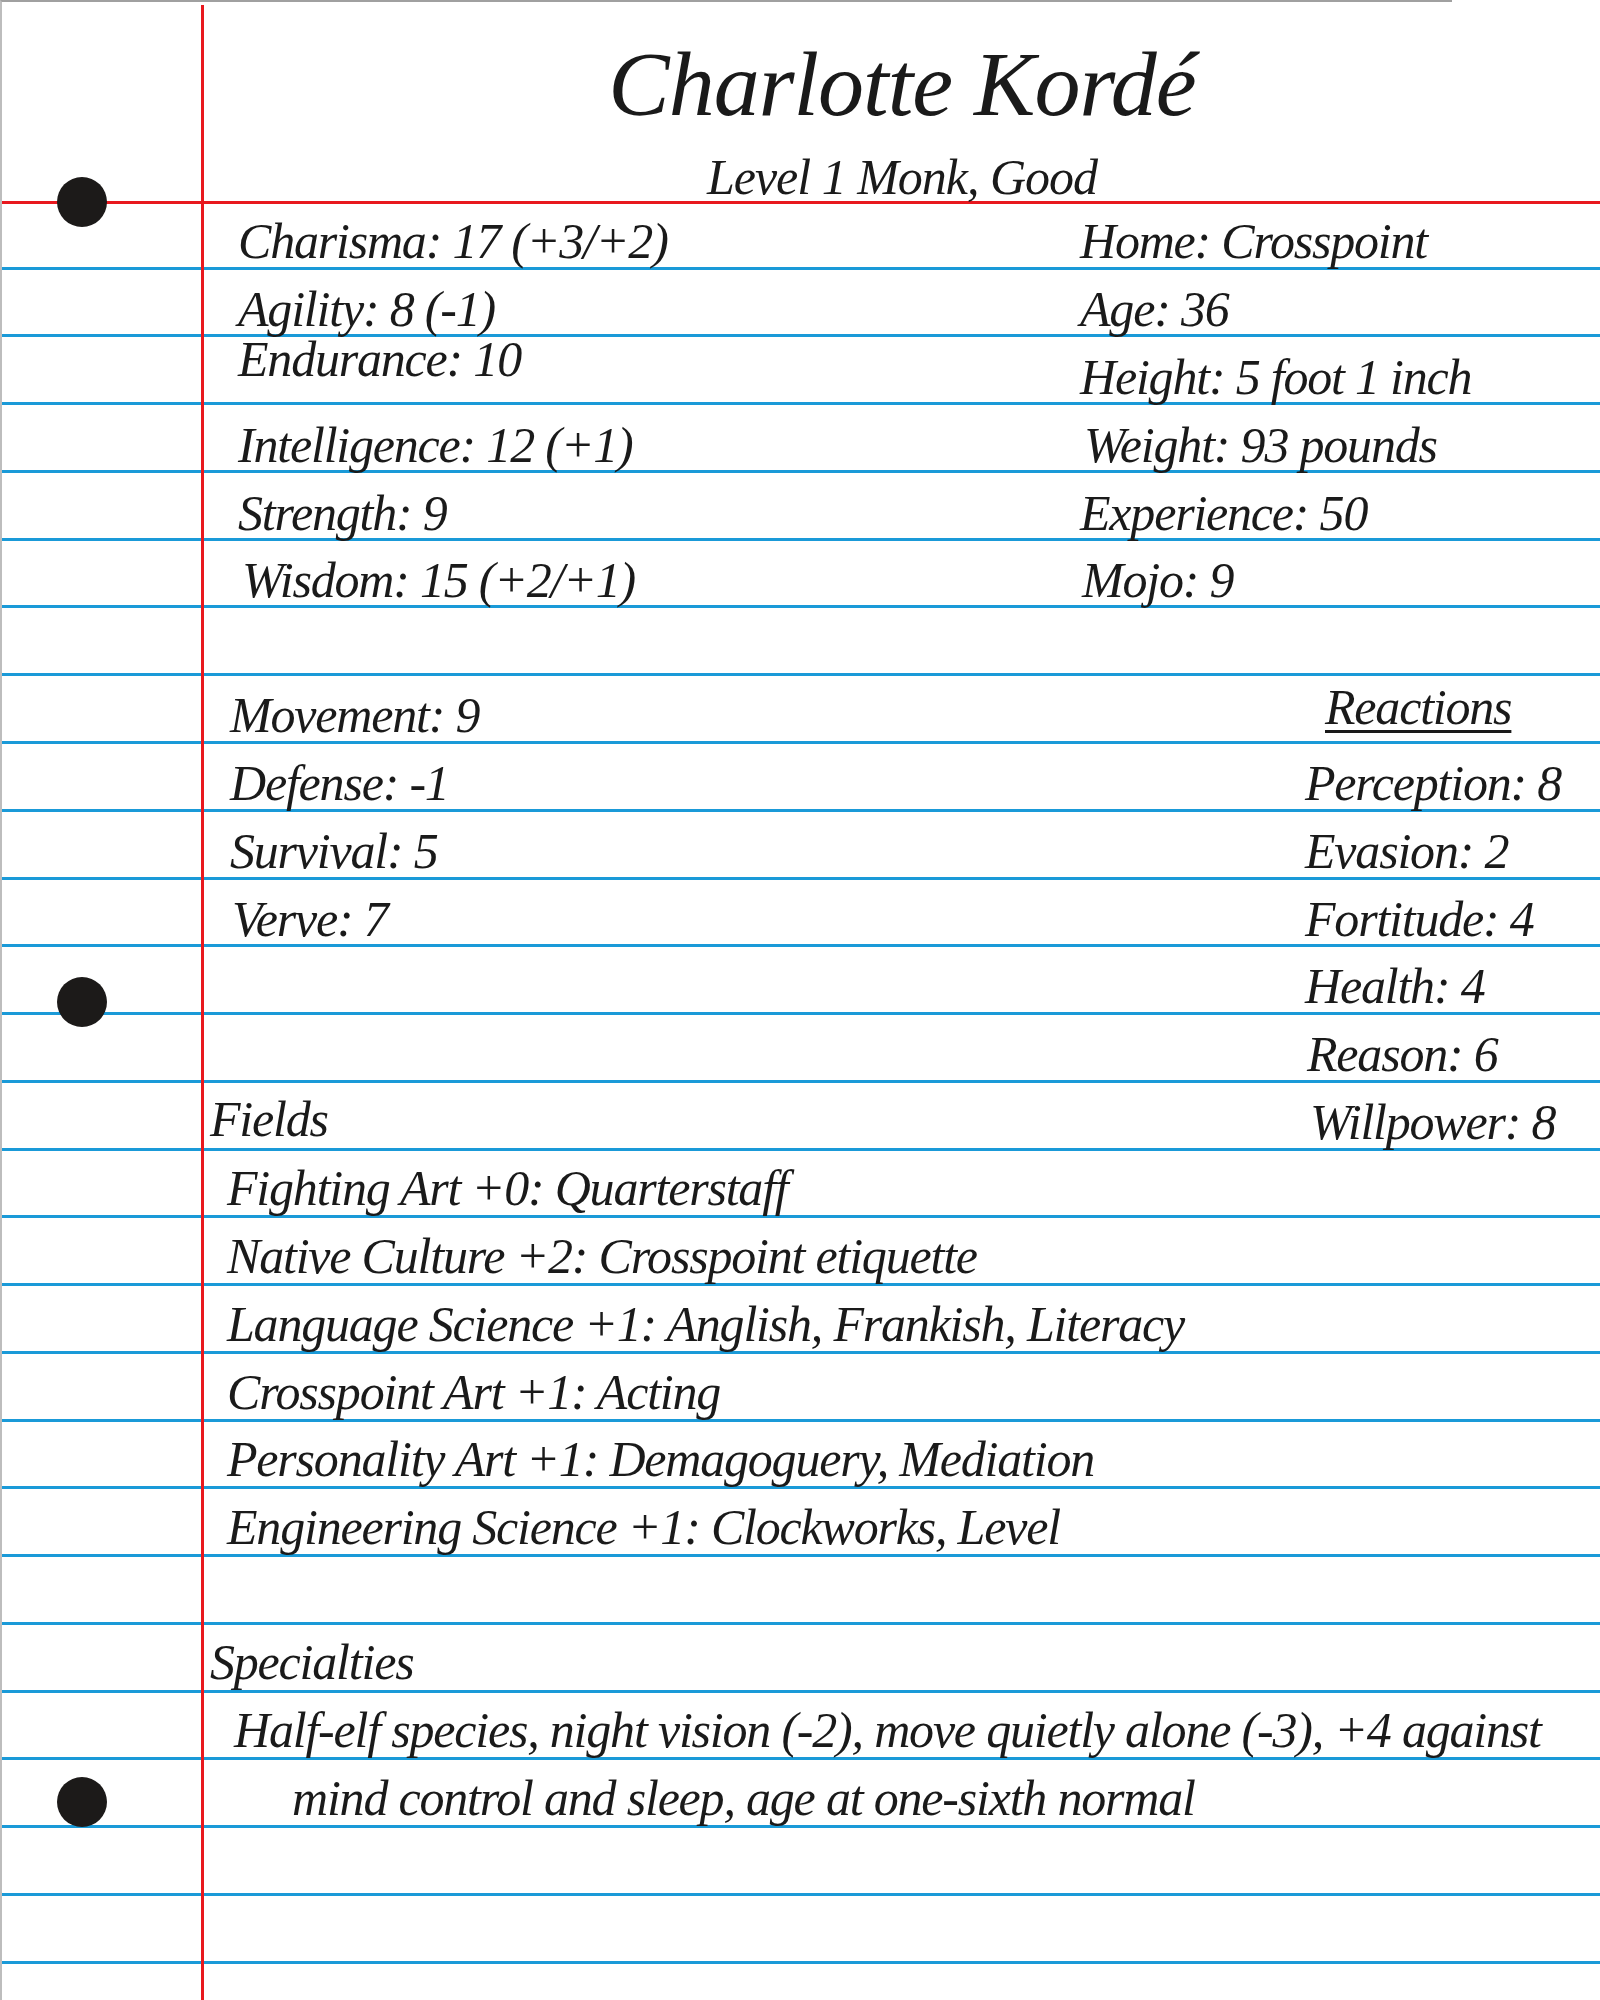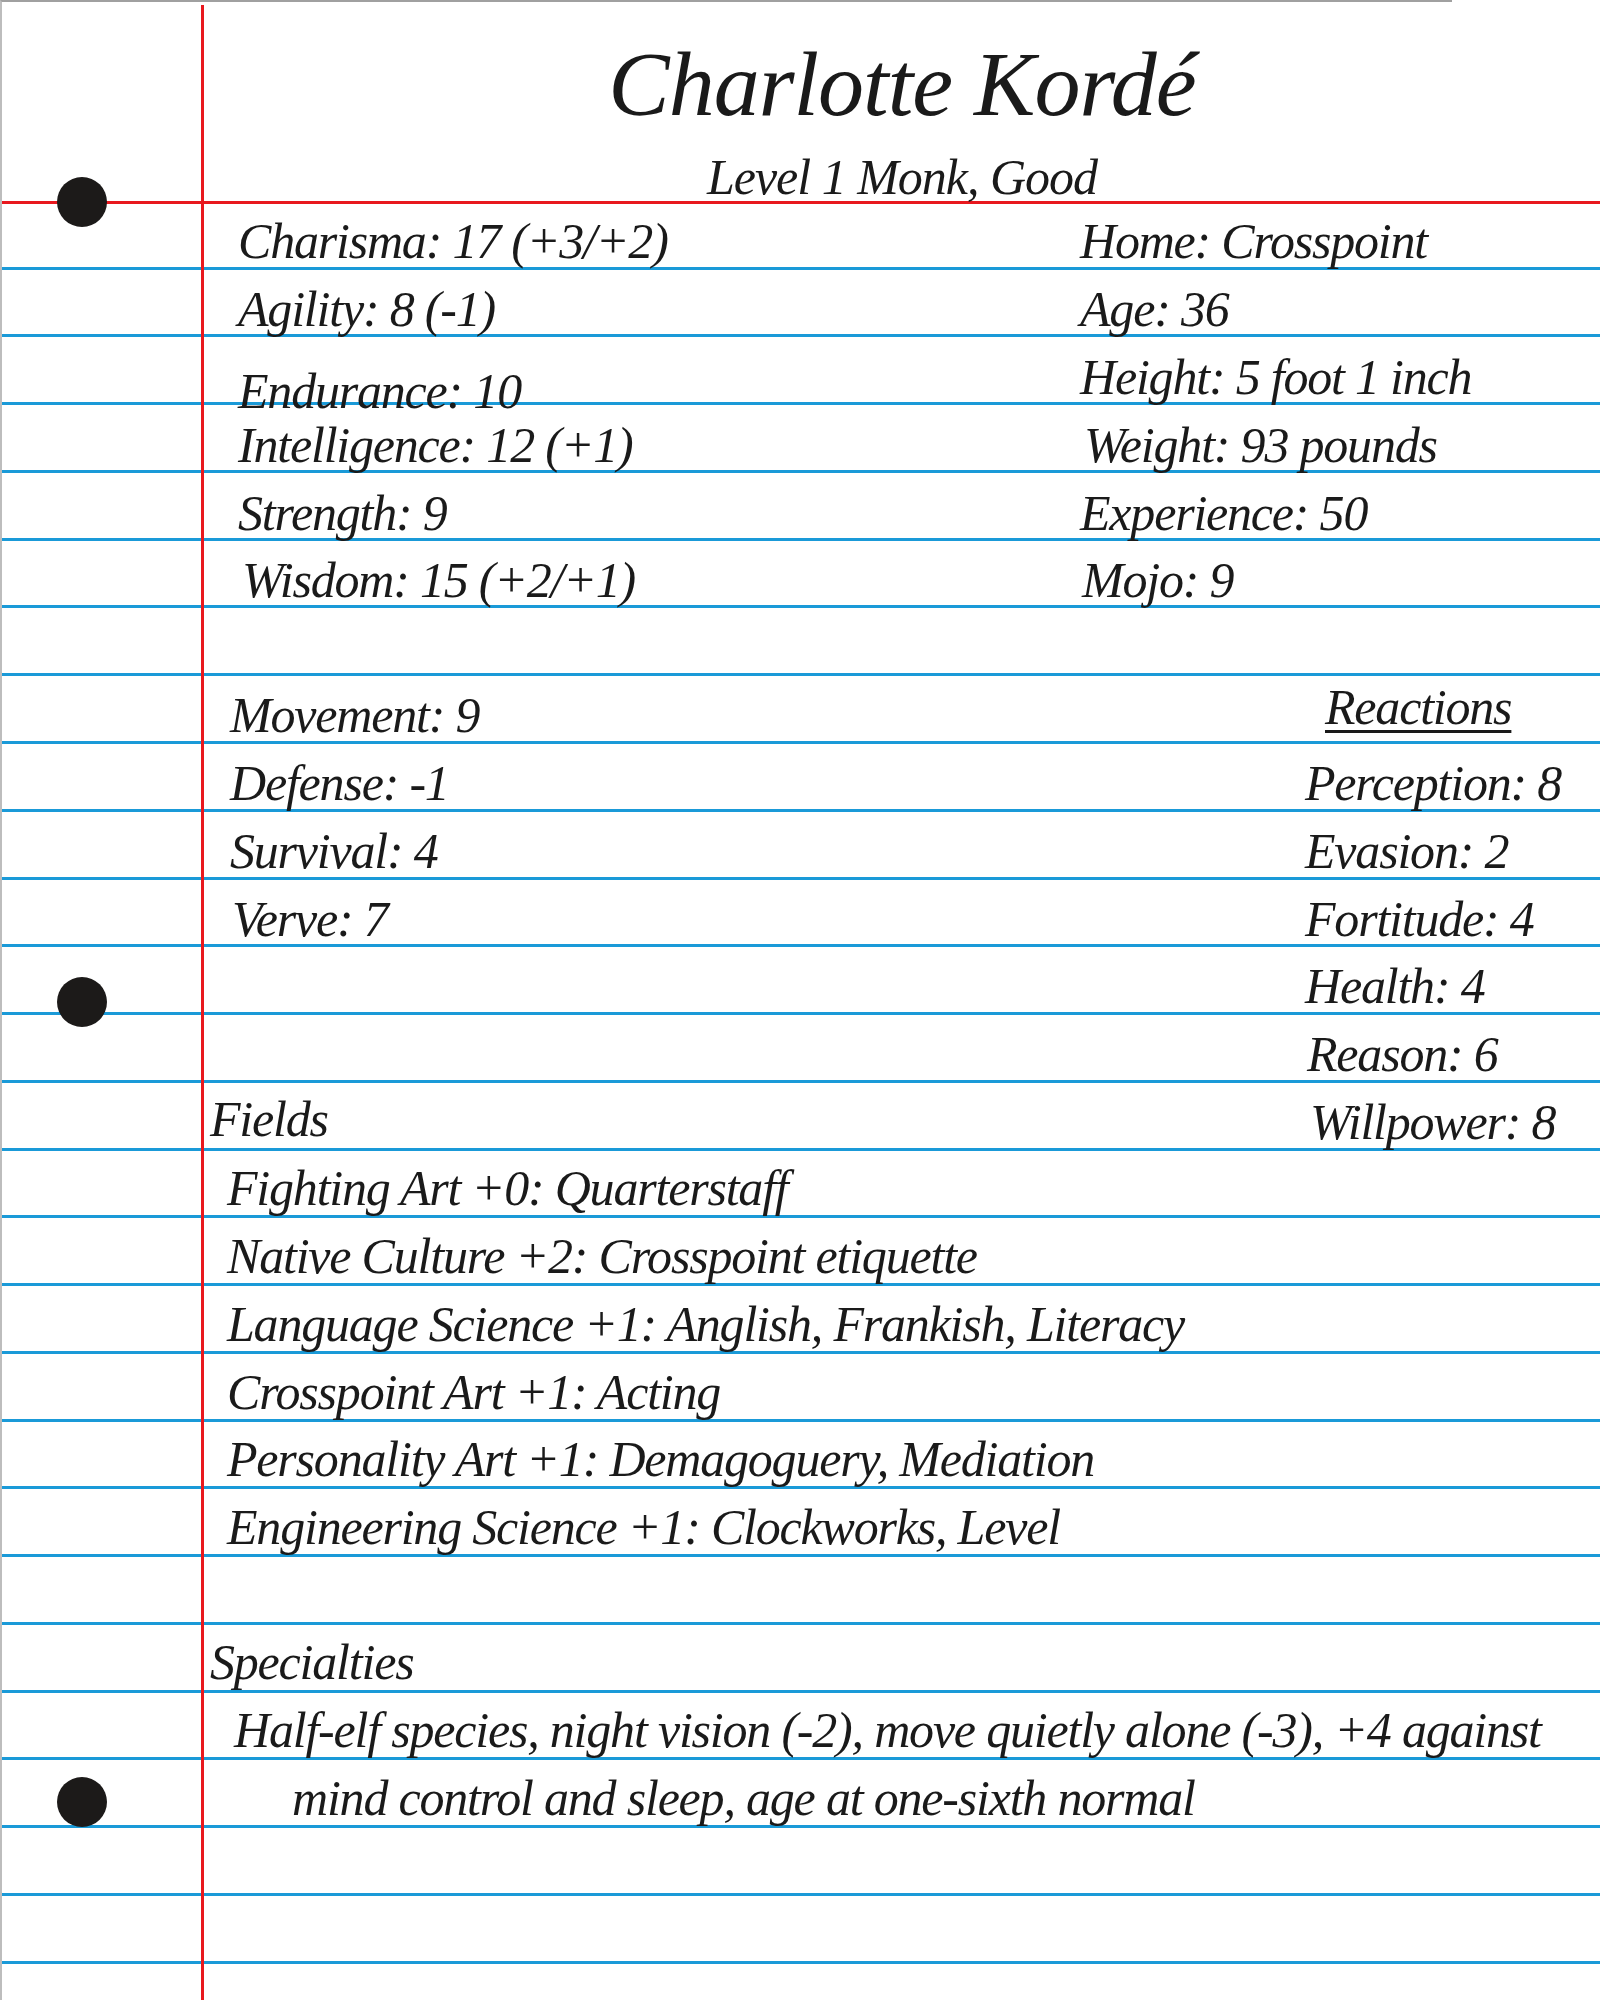"Endurance: 10" div.t { top: 364px -> 332px }
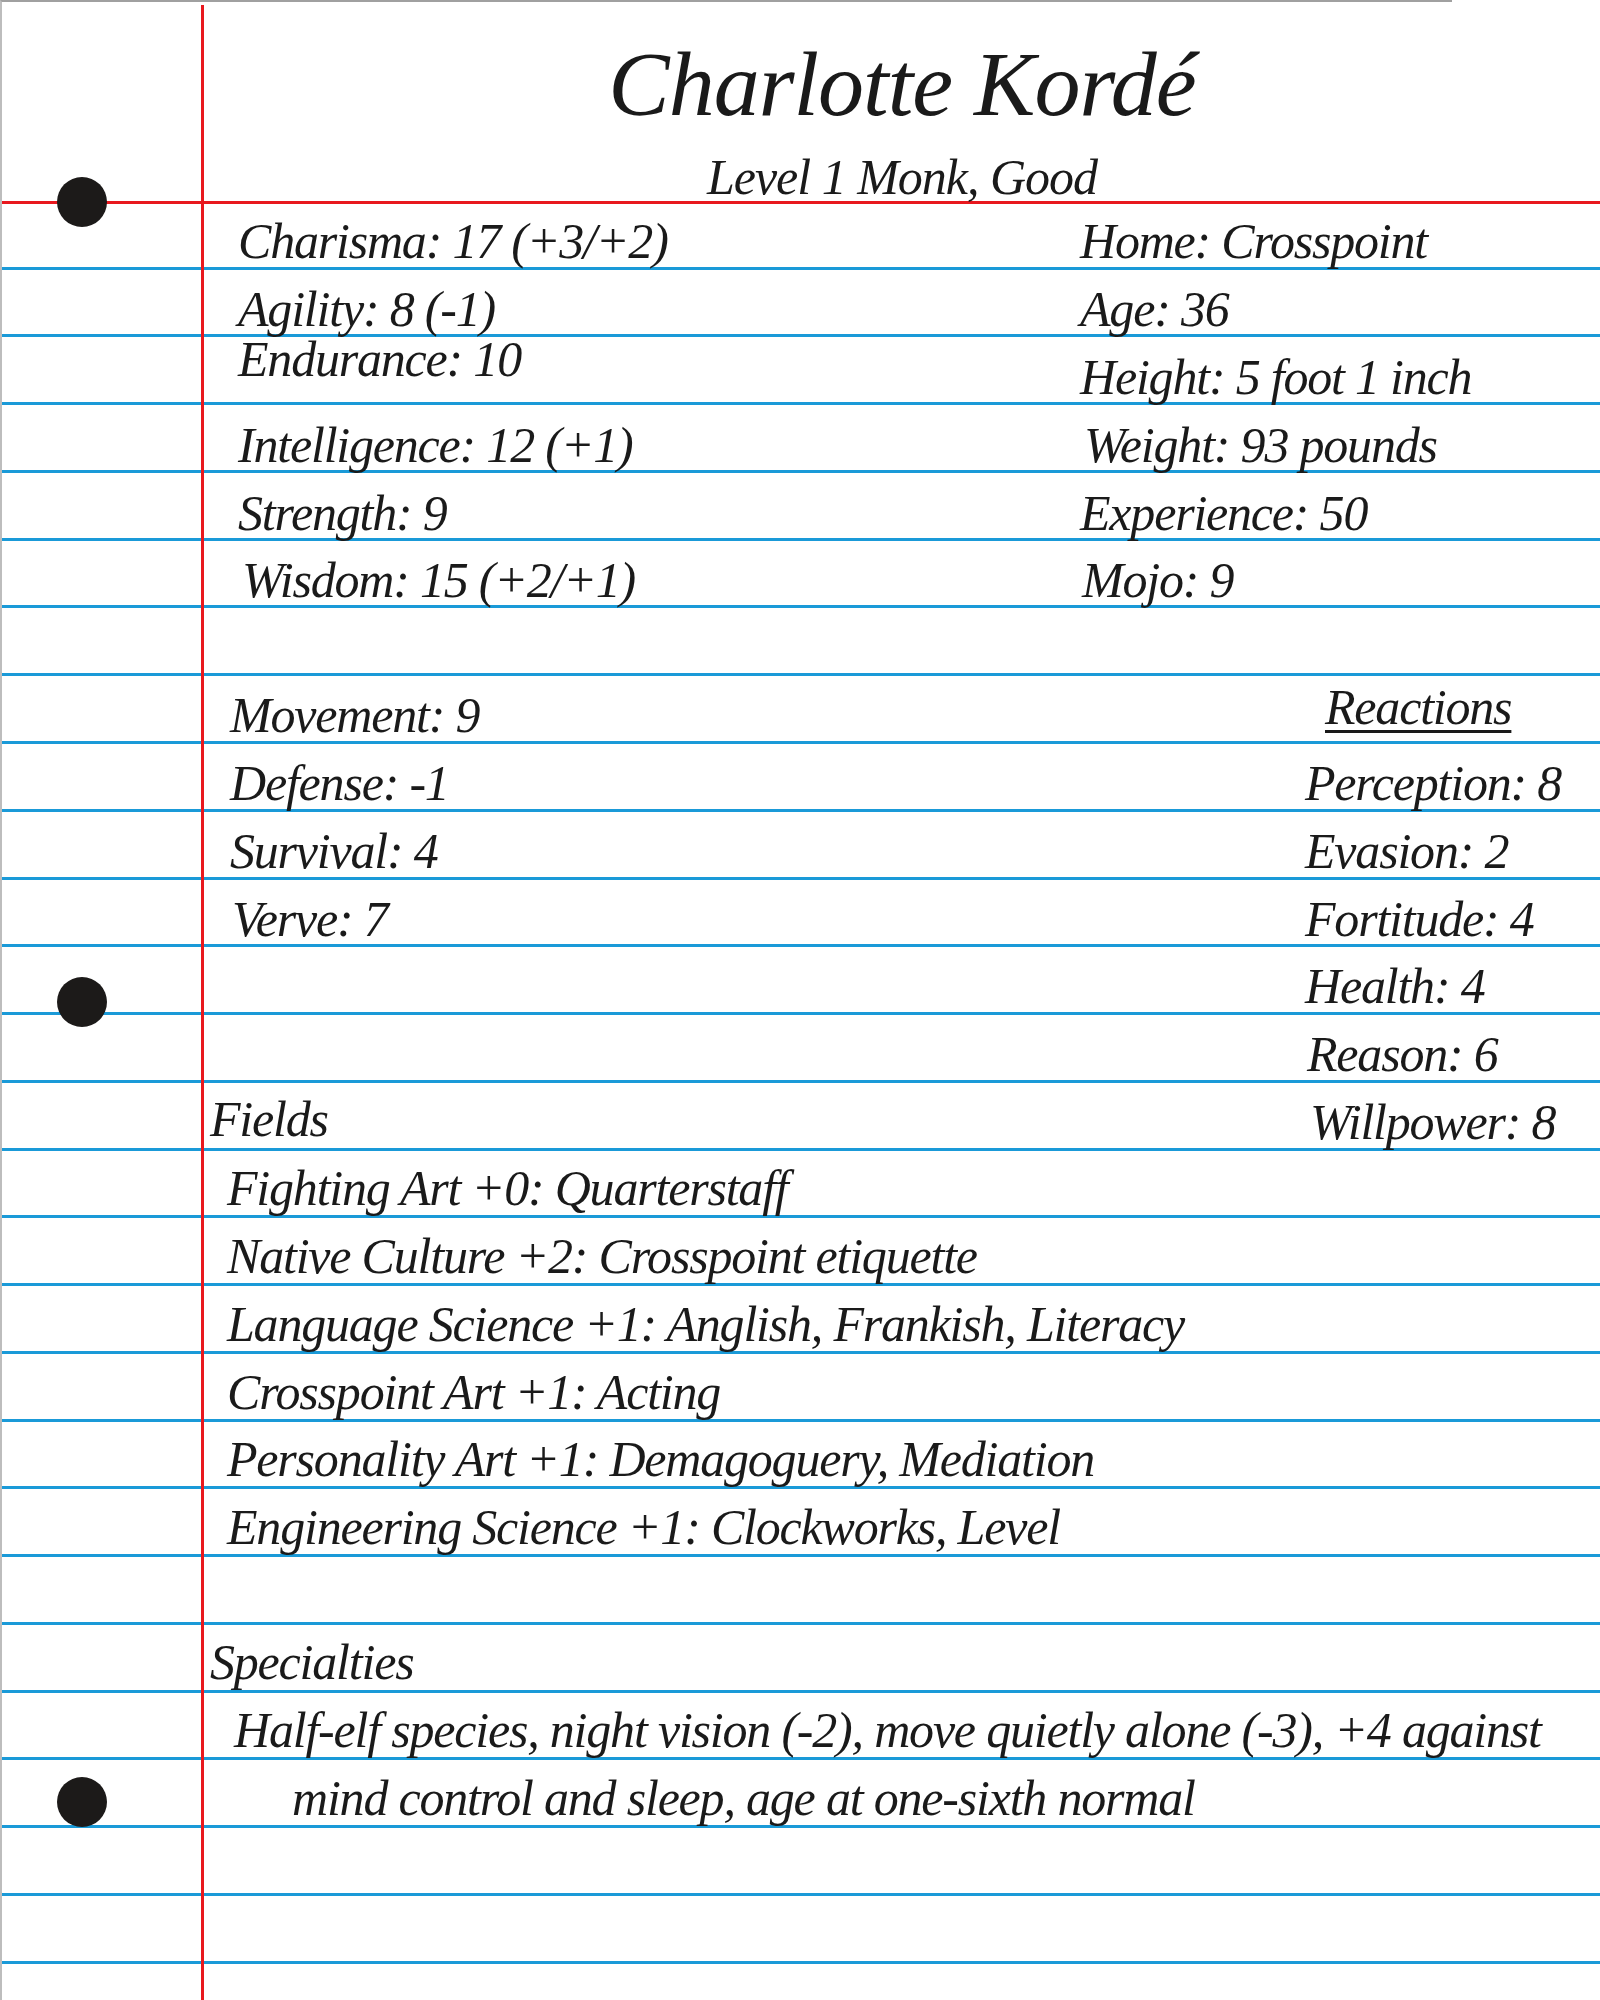"Survival: 4" div.t { text: 4 -> 5 }
